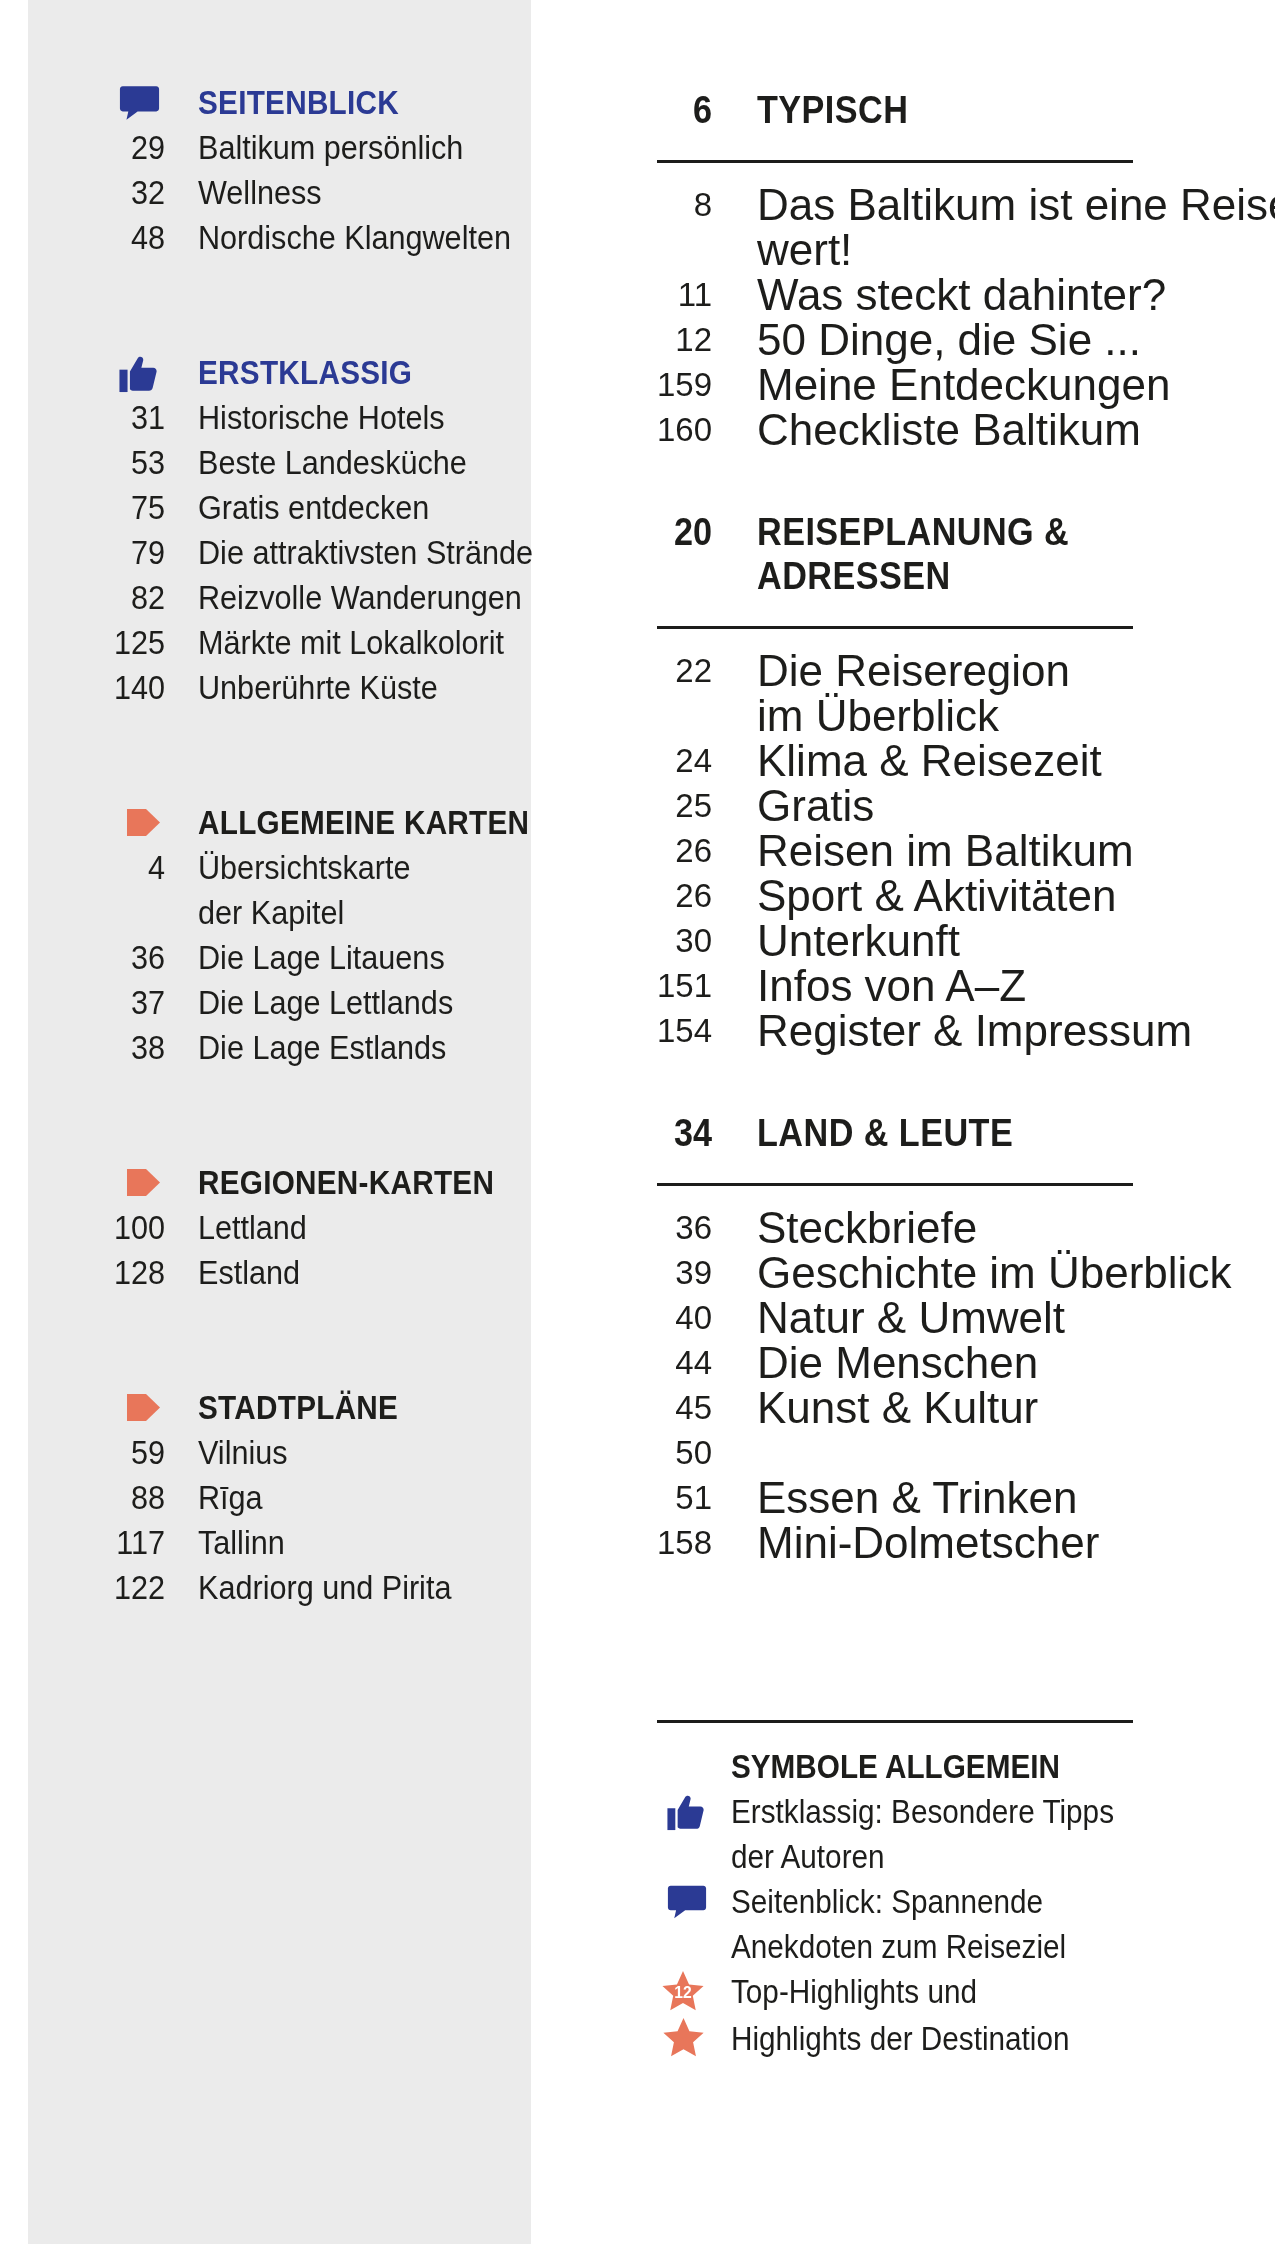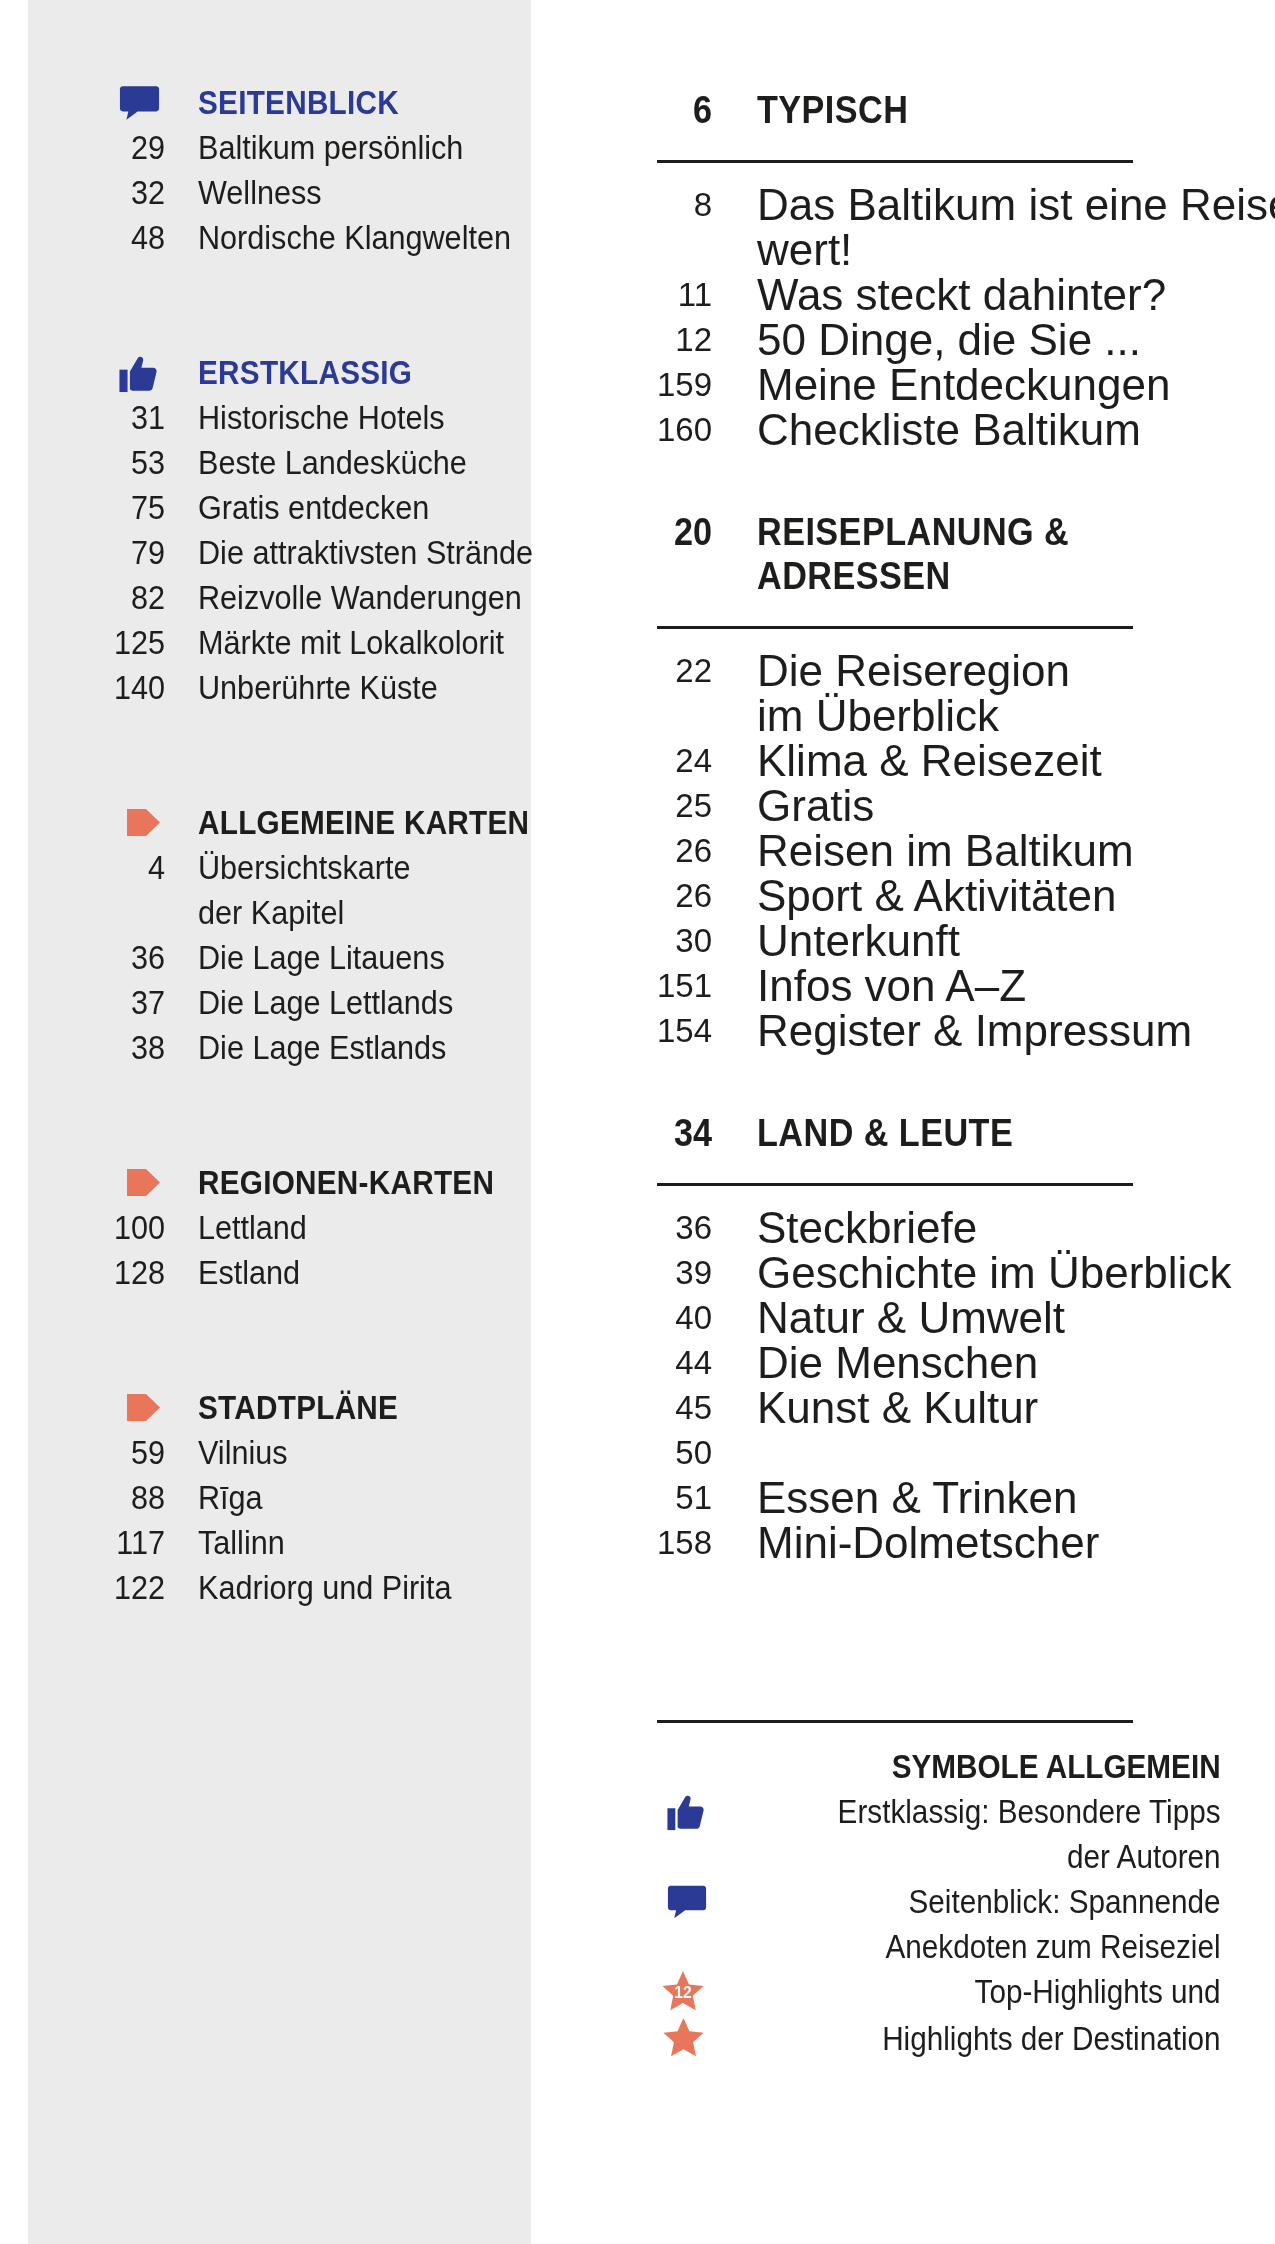"SYMBOLE ALLGEMEIN" .srow { text-align: right -> none }
